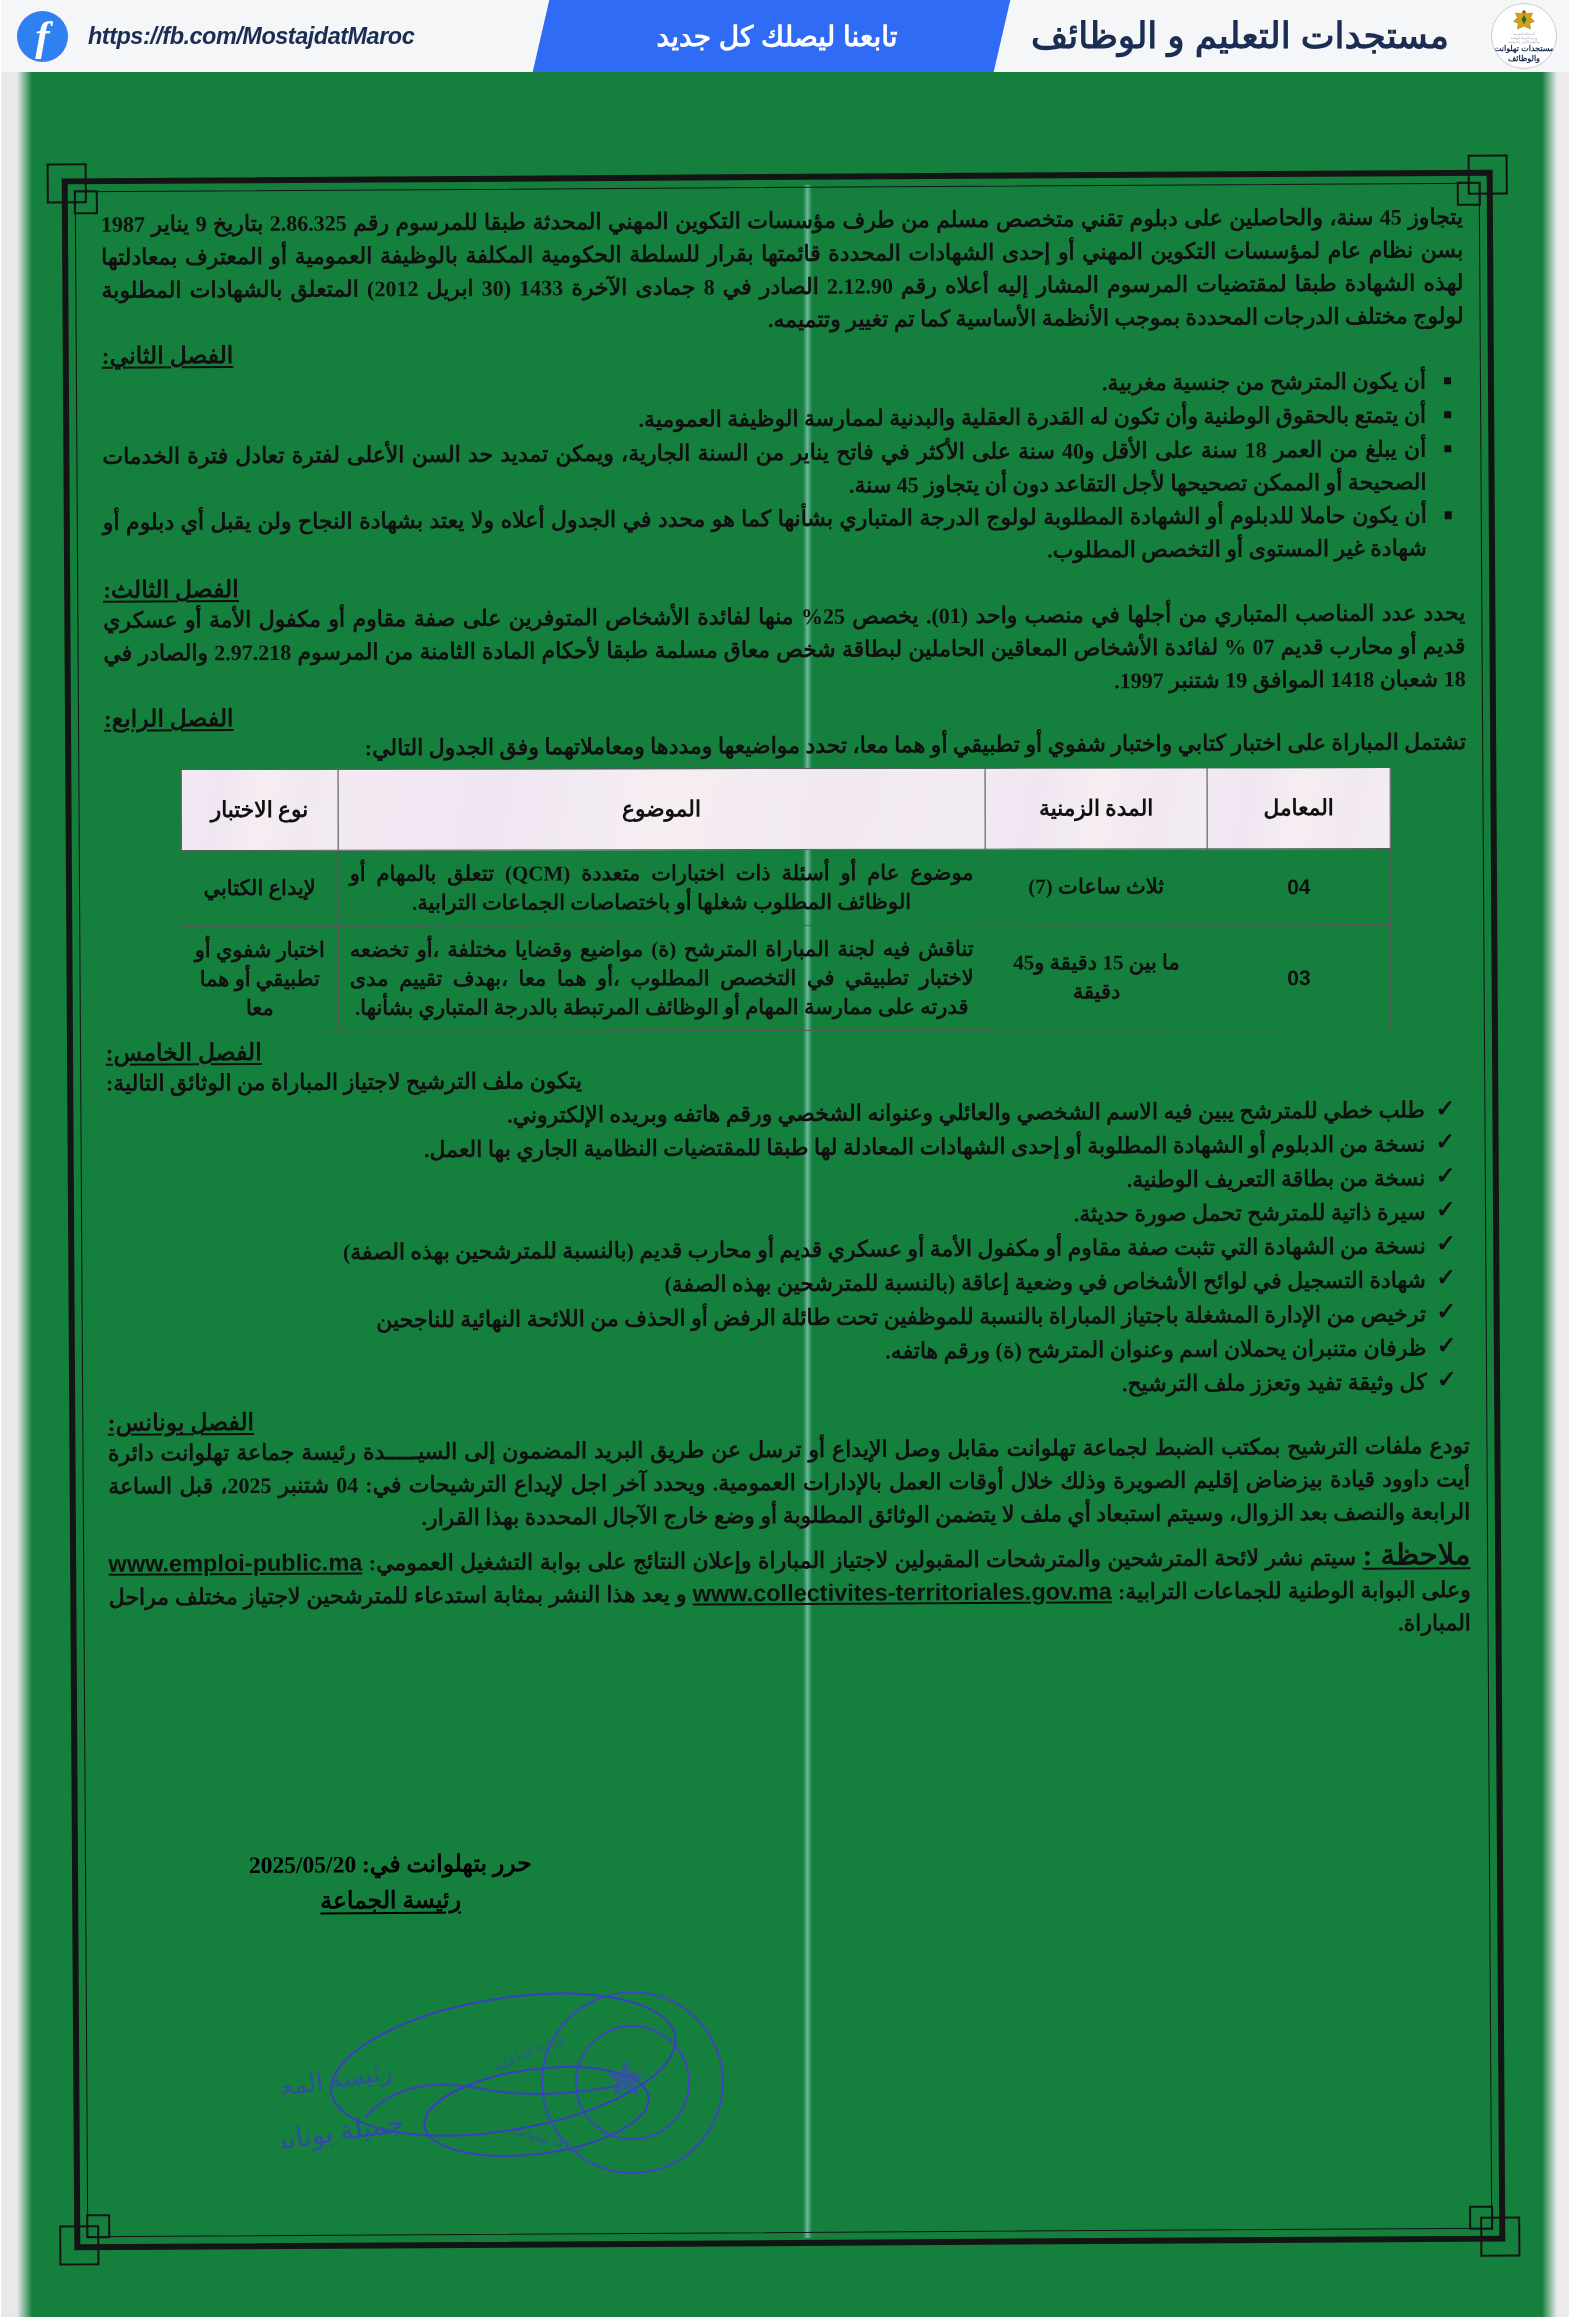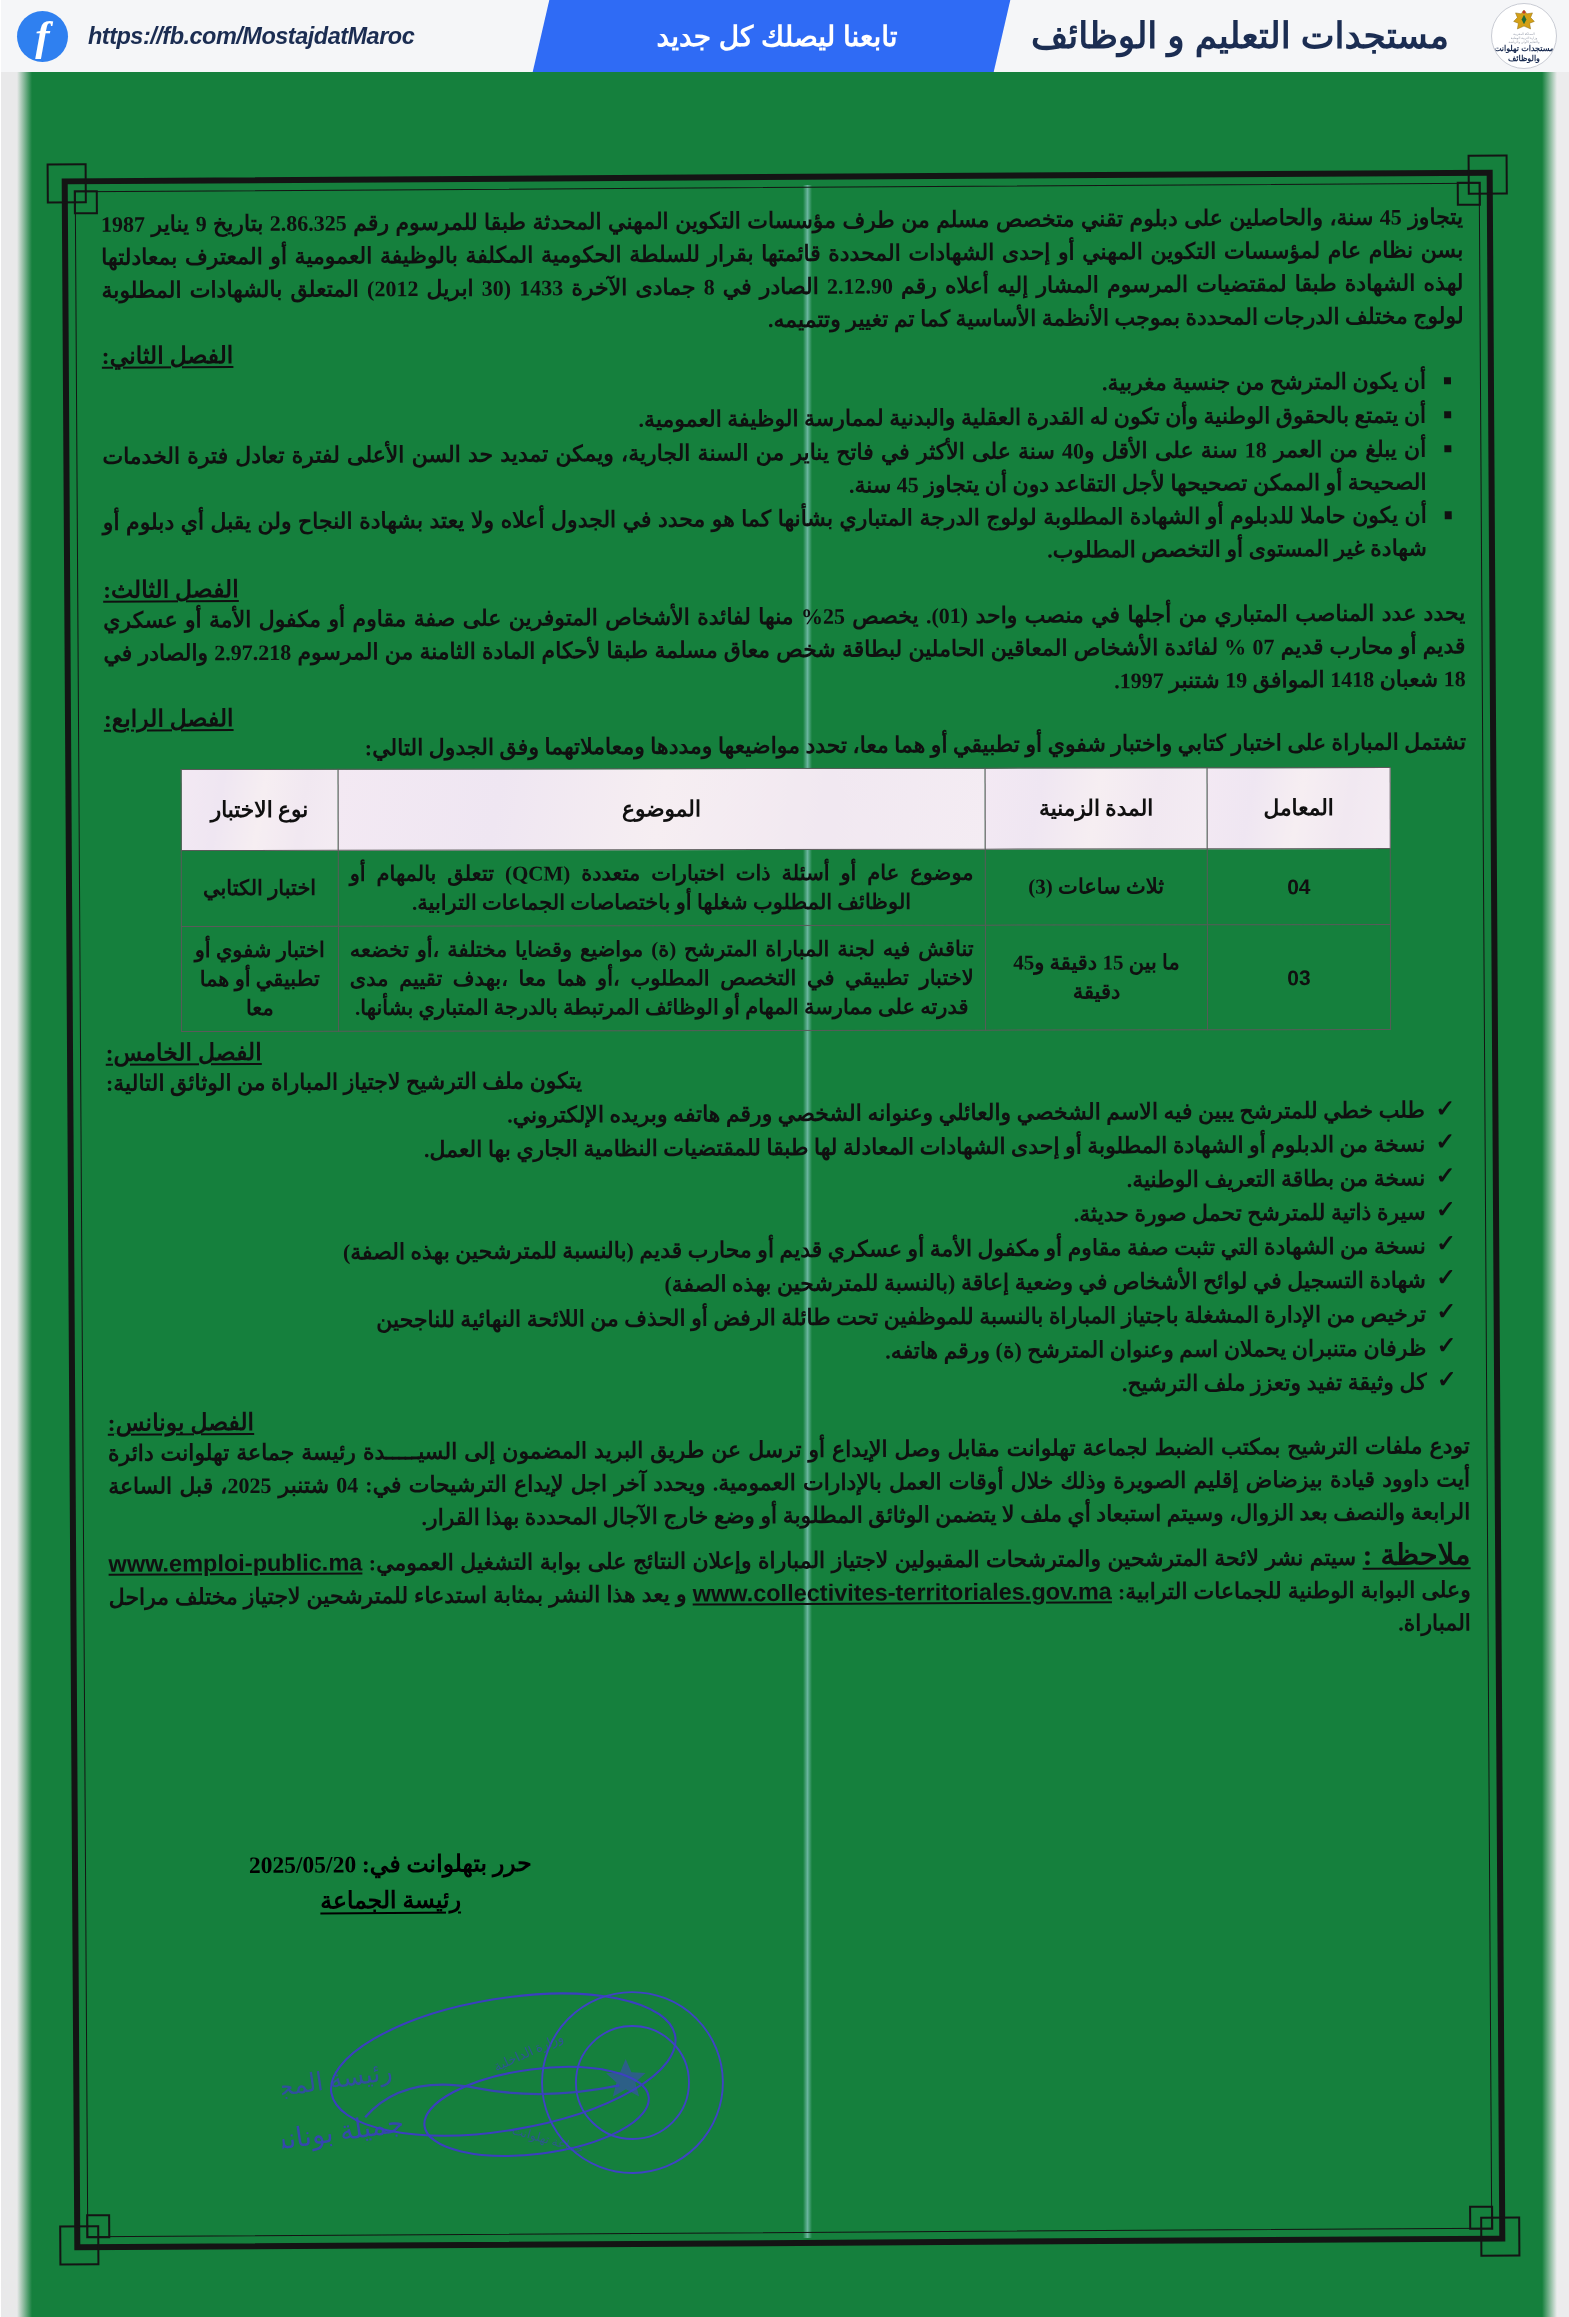"اختبار الكتابي" td { text: اختبار -> لإيداع }
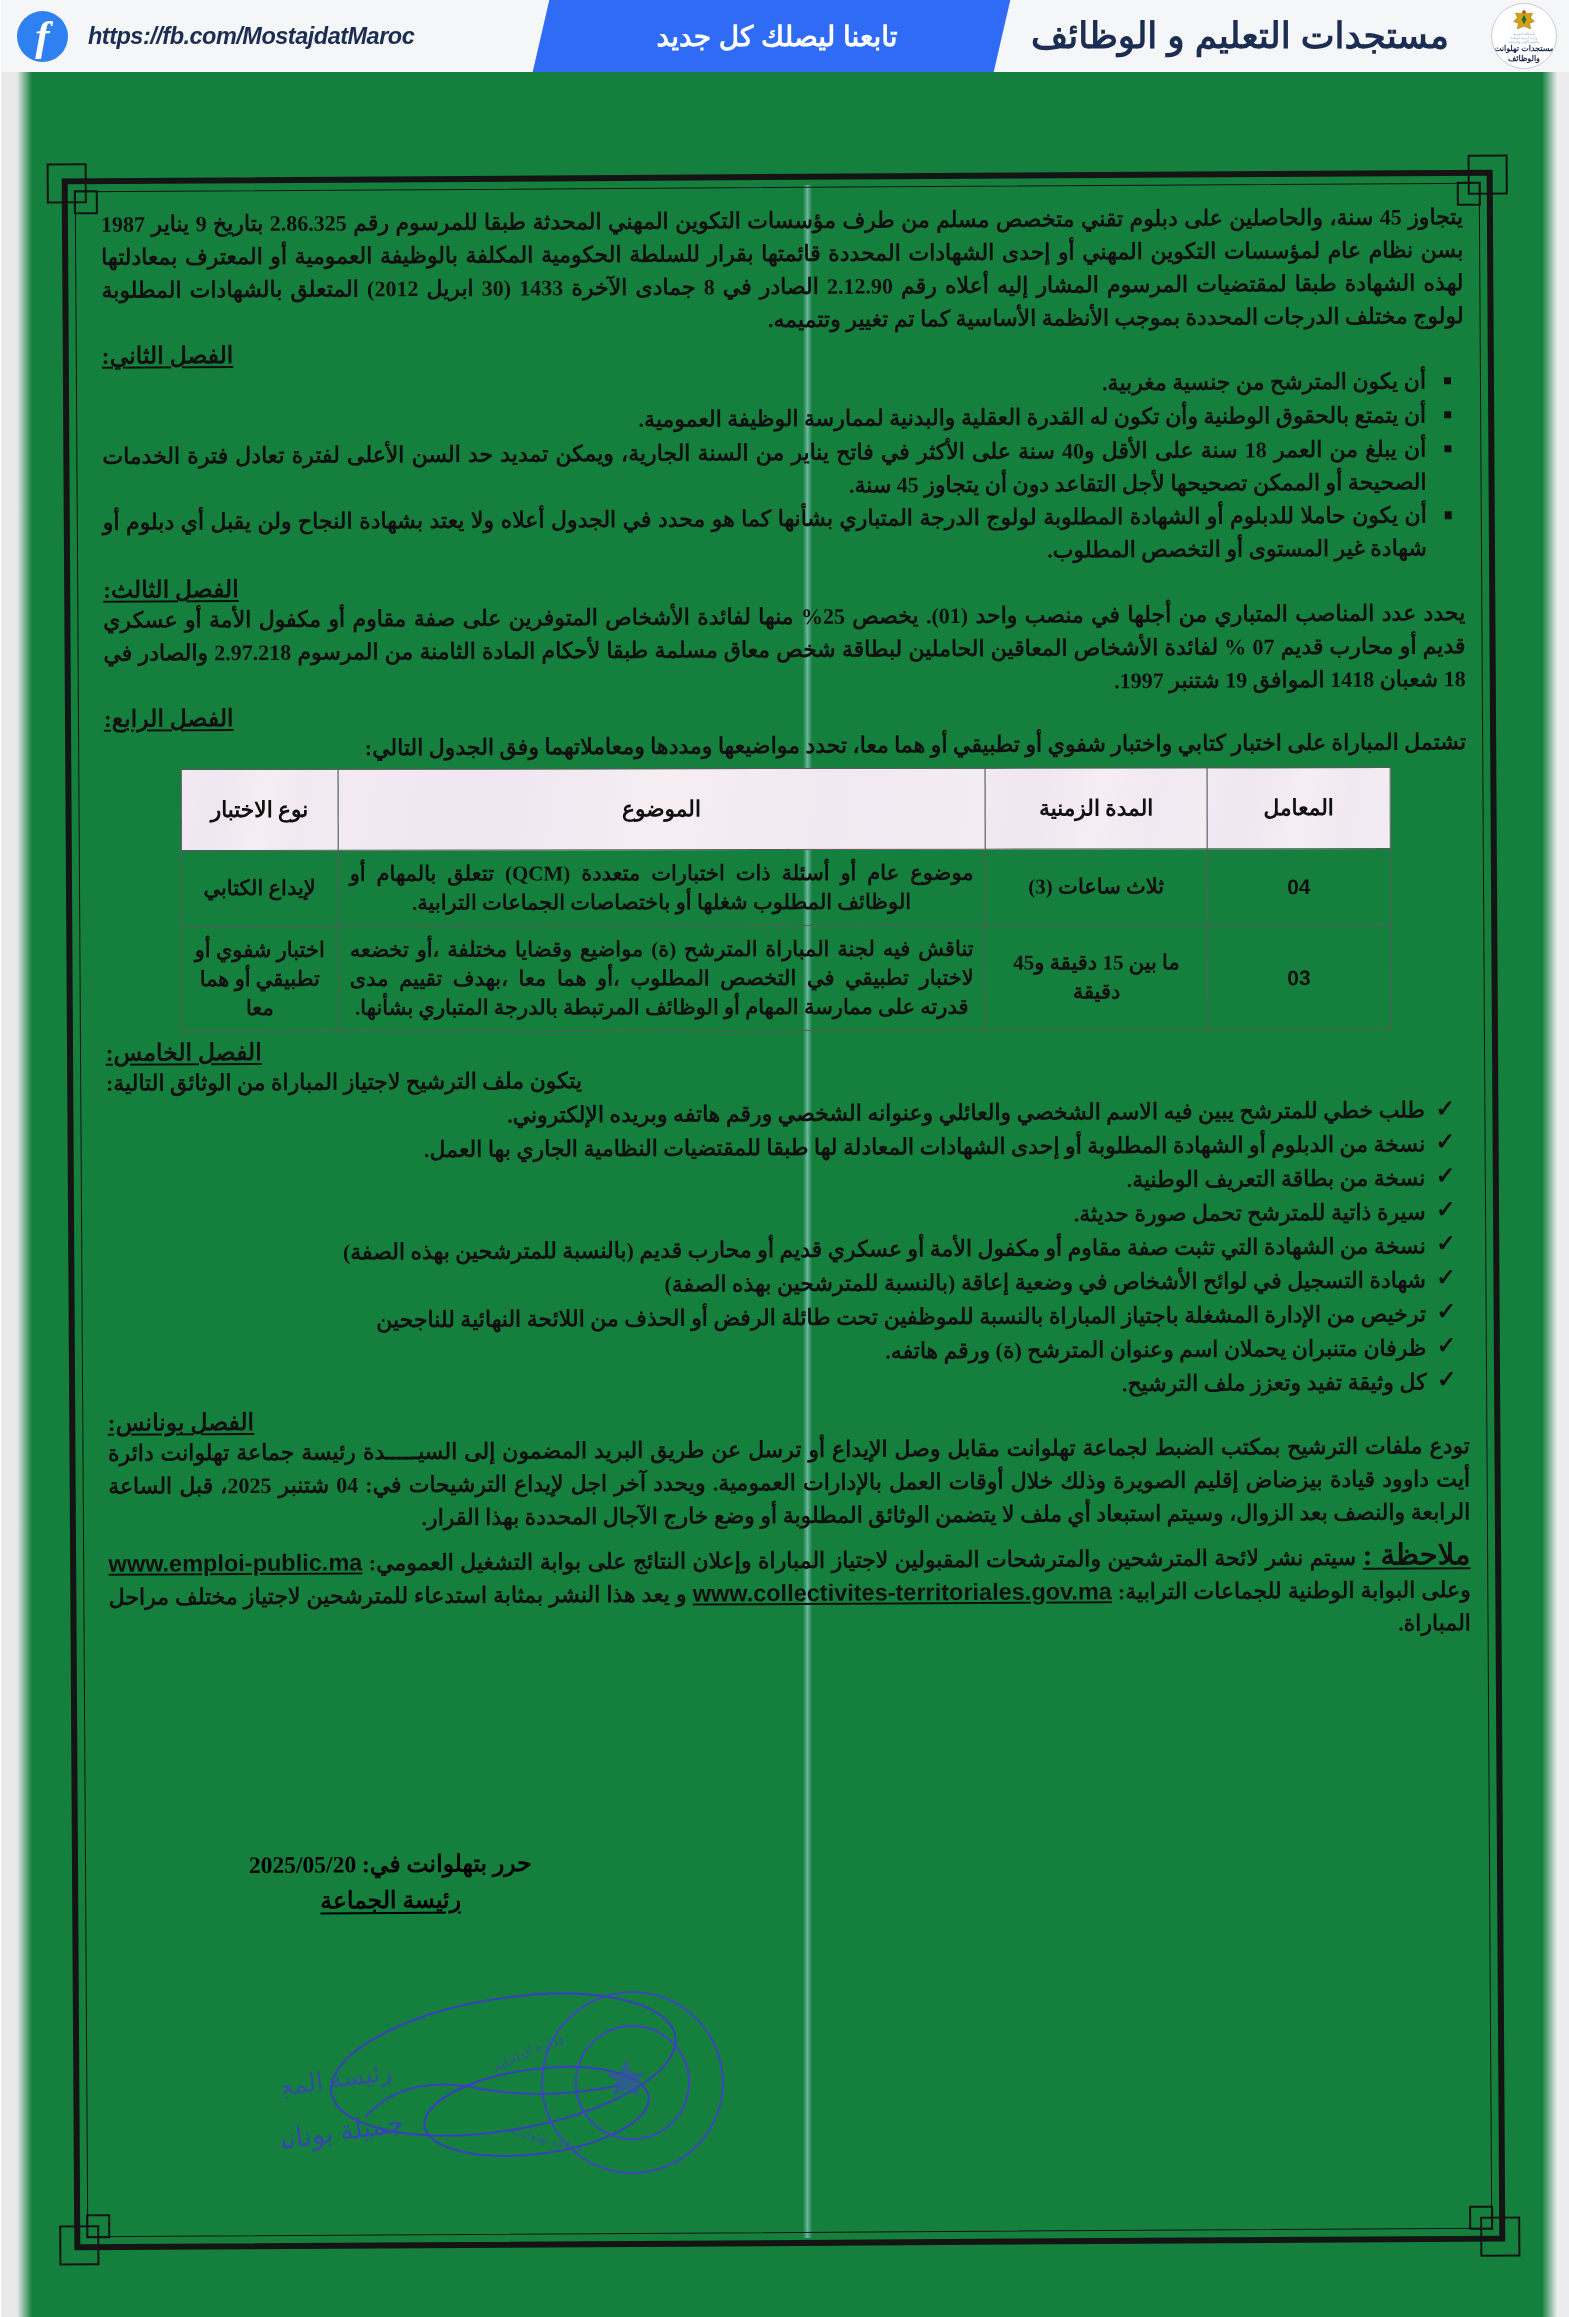"ثلاث ساعات (3)" td { text: 3 -> 7 }
